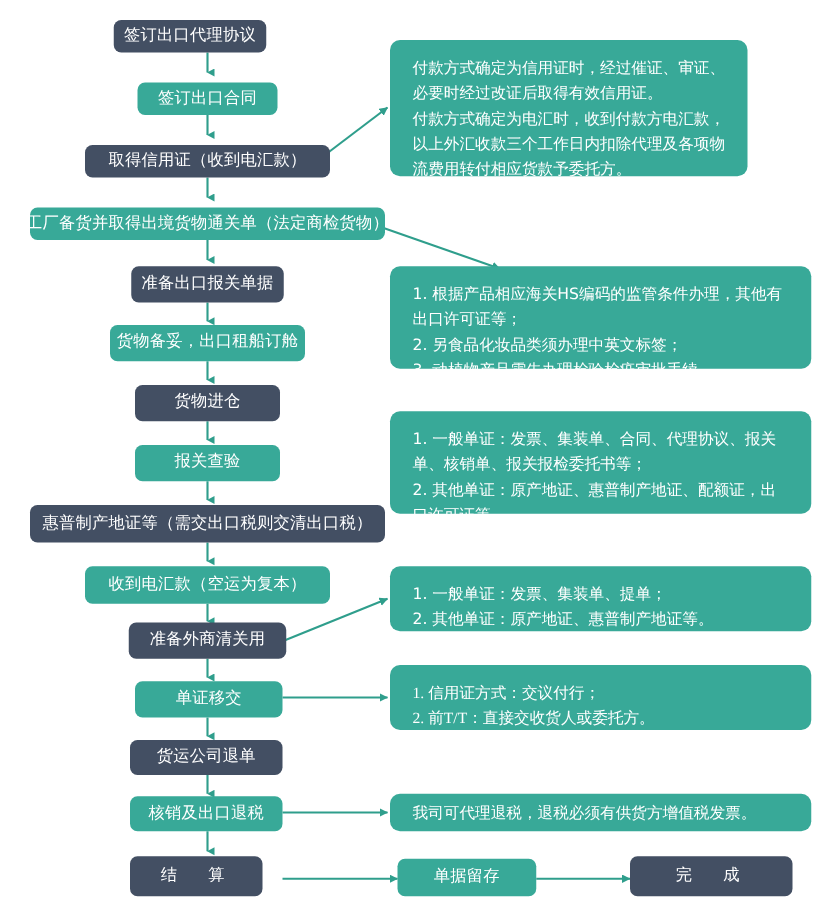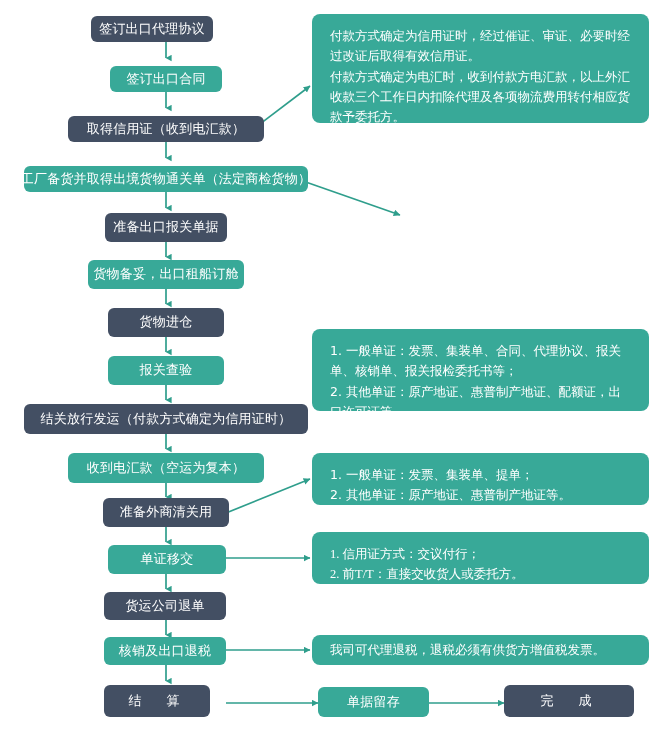"付款方式确定为信用证时，经过催证、审证、必要时经过改证后取得有效信用证。" div.note { top: 14px -> 32px; width: 337px -> 286px }
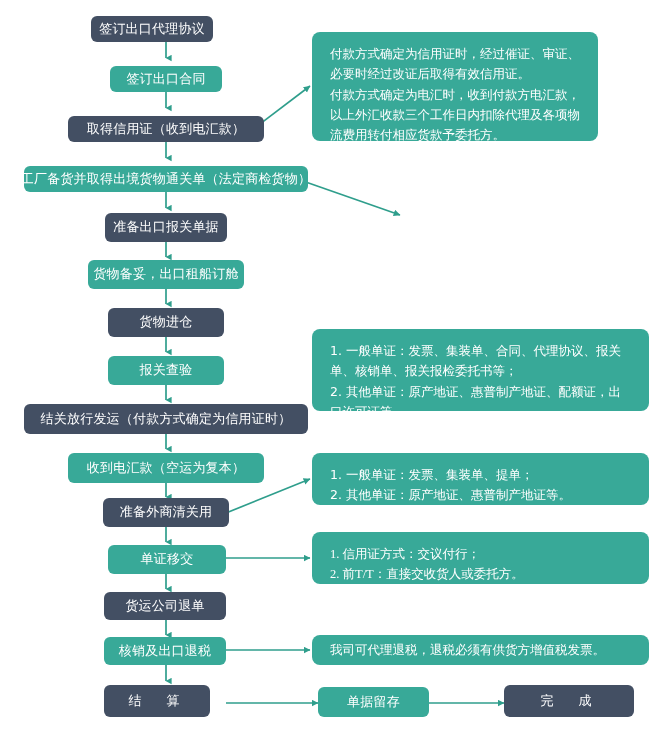"1. 根据产品相应海关HS编码的监管条件办理，其他有出口许可证等；" div.note { html: none -> <div>1. 根据产品相应海关HS编码的监管条件办理，其他有出口许可证等； 2. 另食品化妆品类须办理中英文标签； 3. 动植物产品需先办理检验检疫审批手续。</div> }
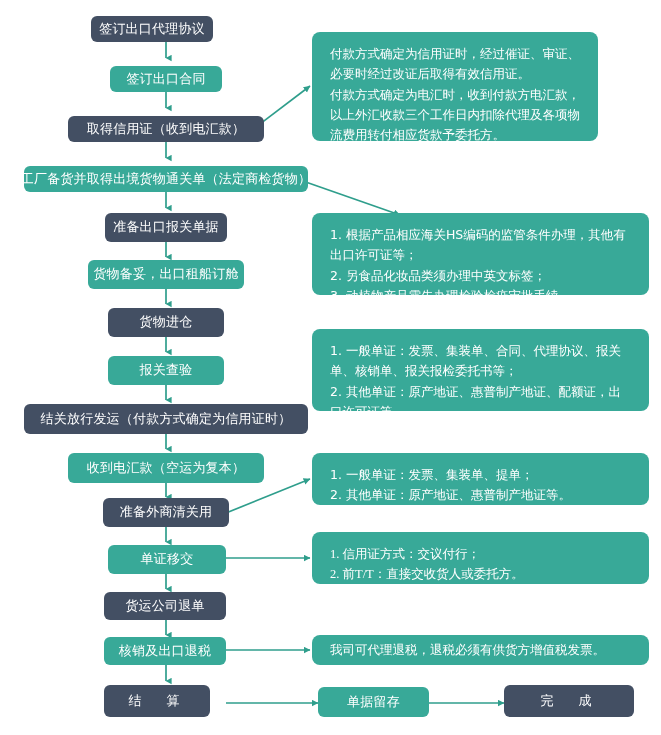"结关放行发运（付款方式确定为信用证时）" div.node { text: 结关放行发运（付款方式确定为信用证时 -> 惠普制产地证等（需交出口税则交清出口税 }
